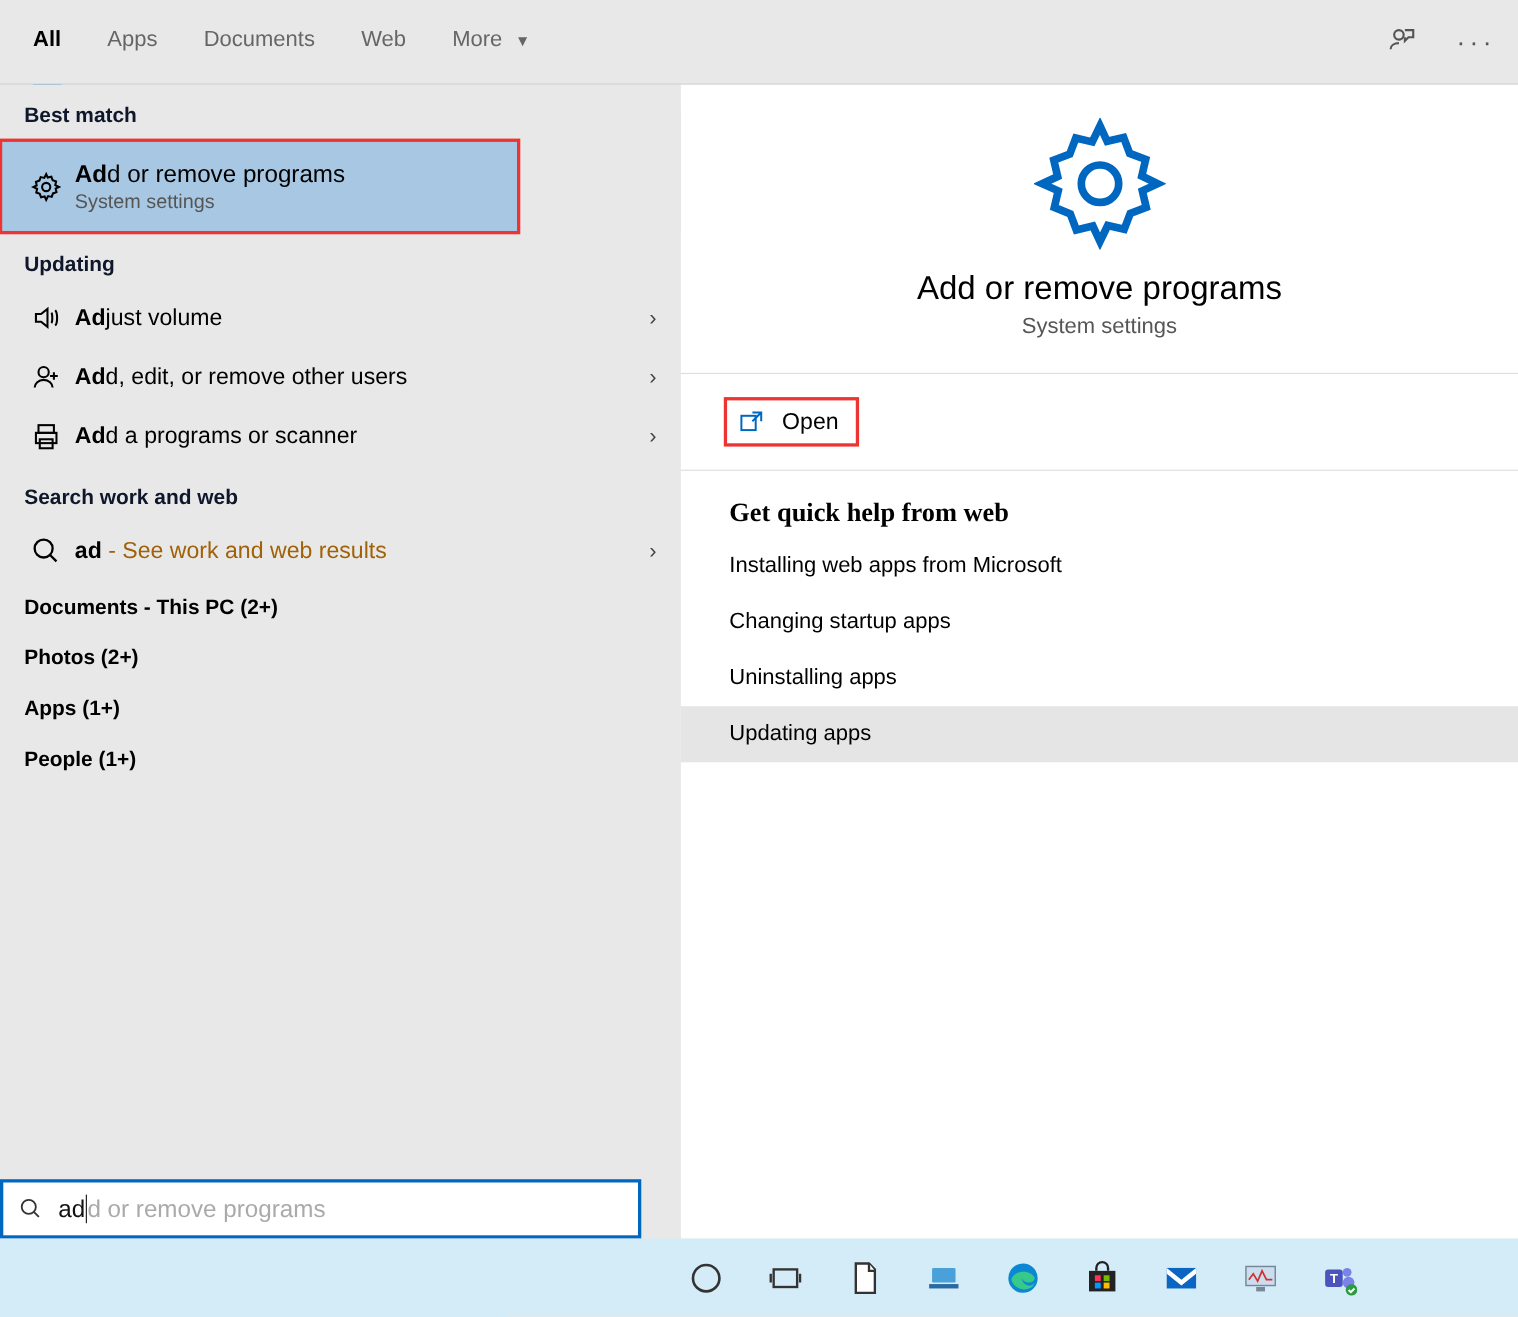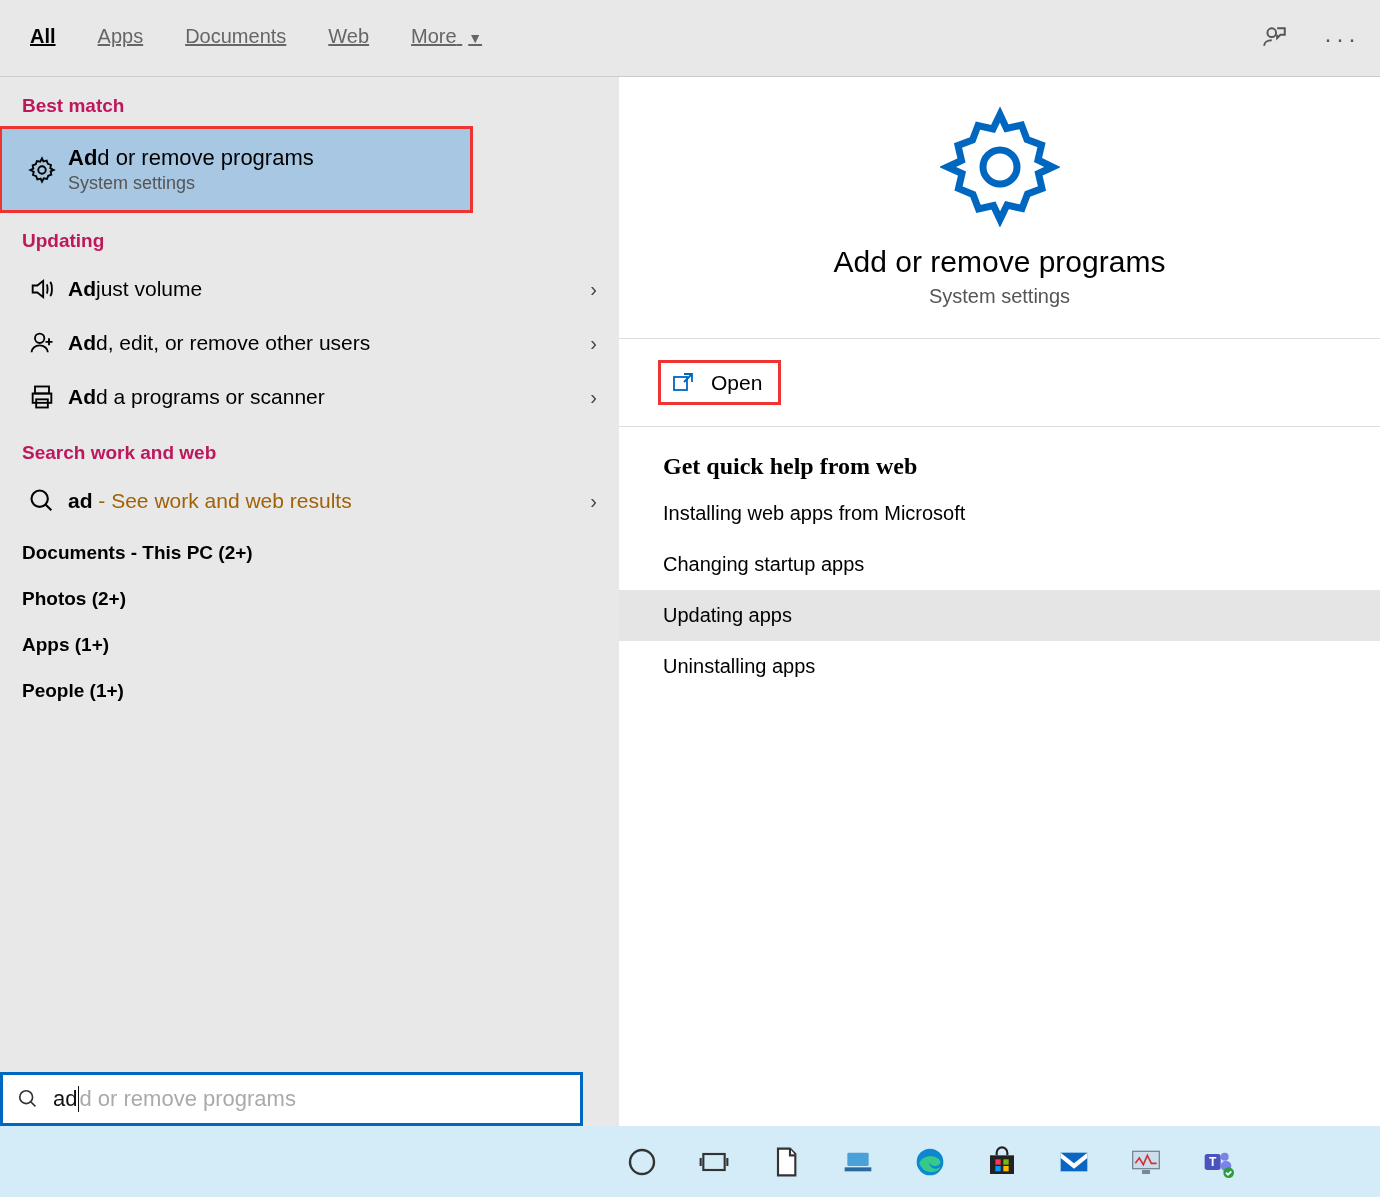"All" .tab { text-decoration: underline -> none }
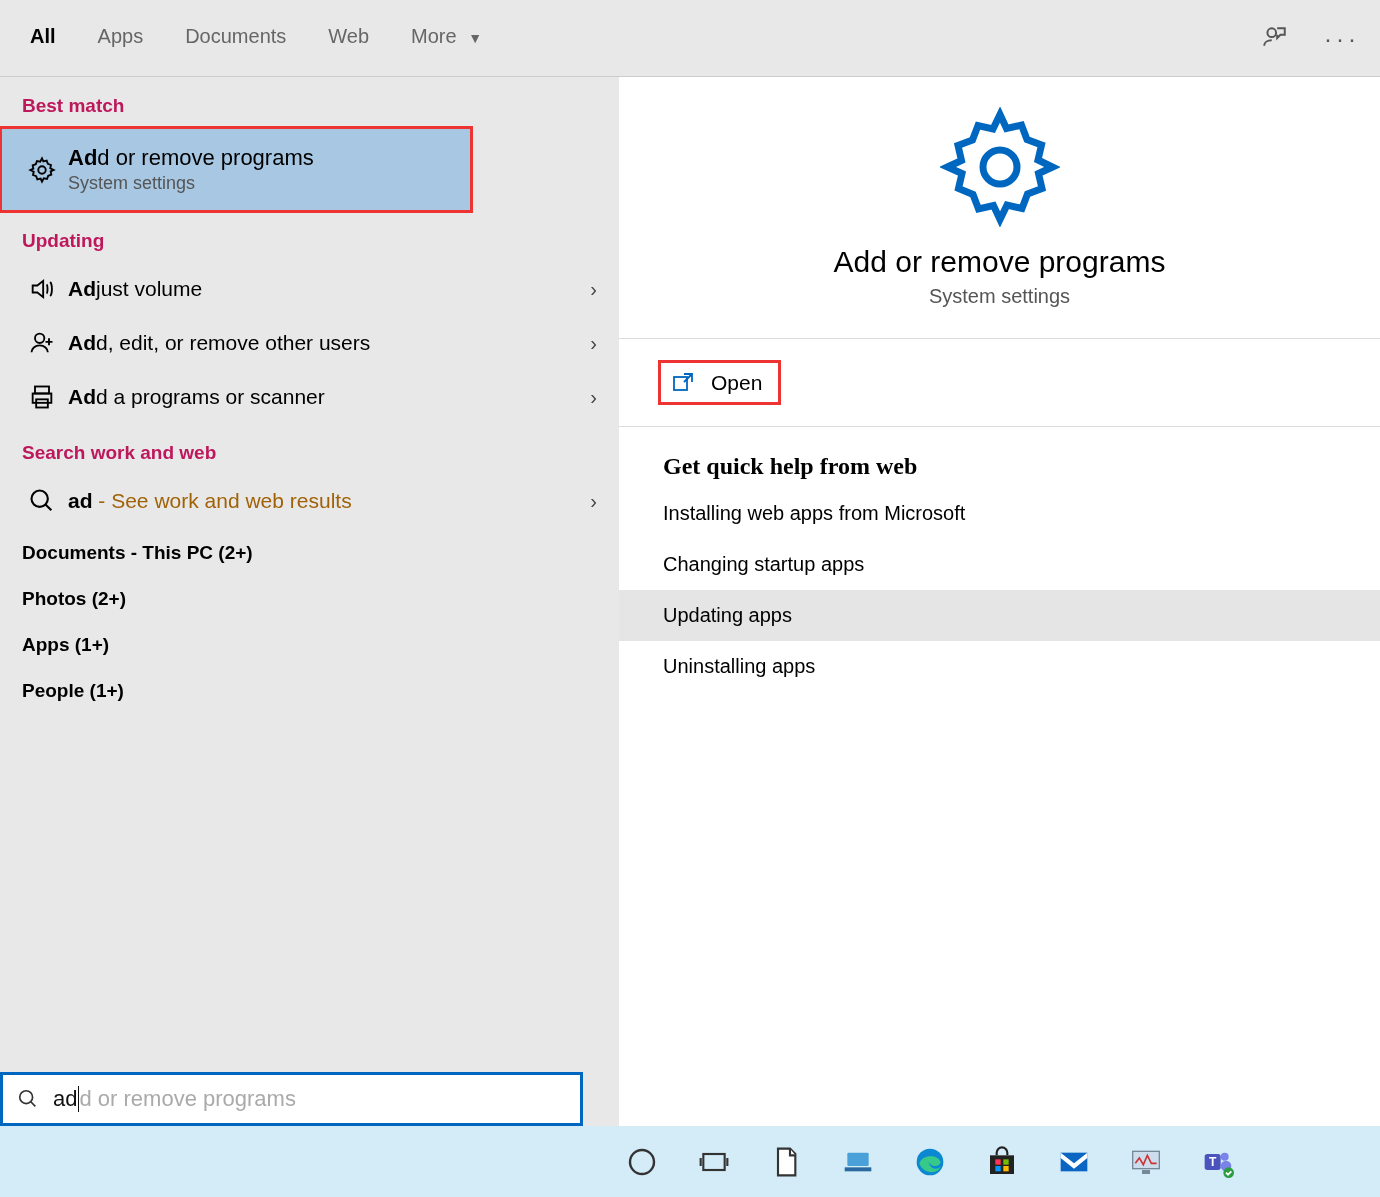"Best match" .sec-label { color: #be185d -> #0f172a }
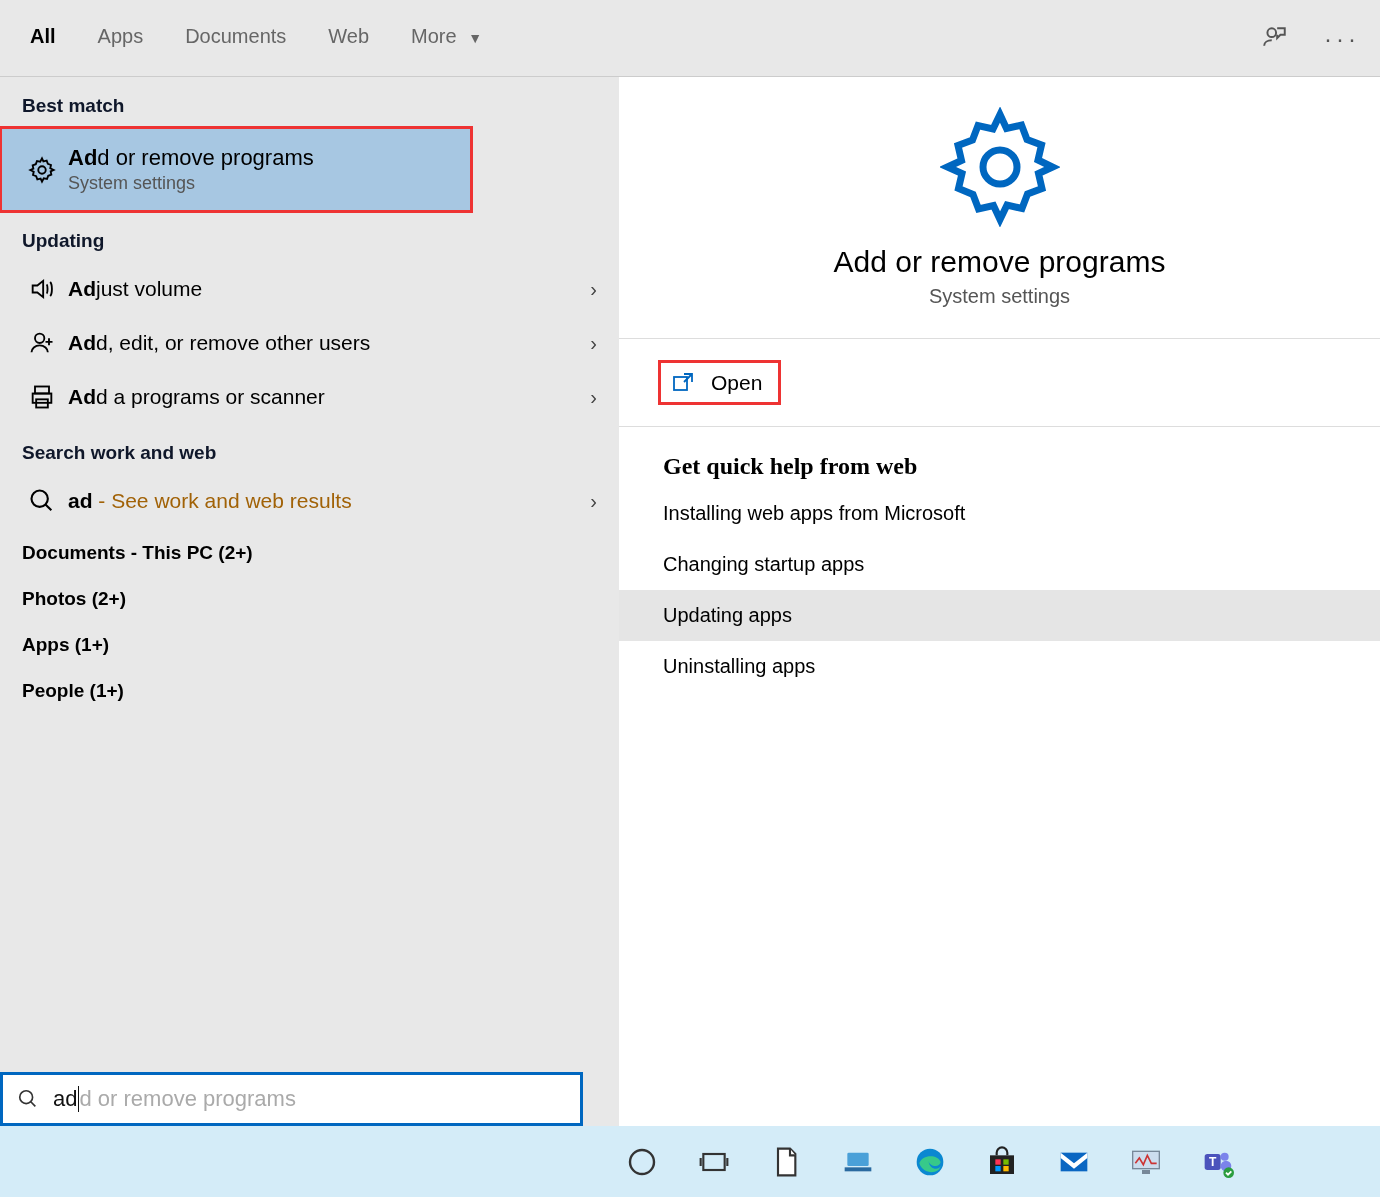"Updating apps" div.ql { order: before "Uninstalling apps" -> after "Uninstalling apps" }
